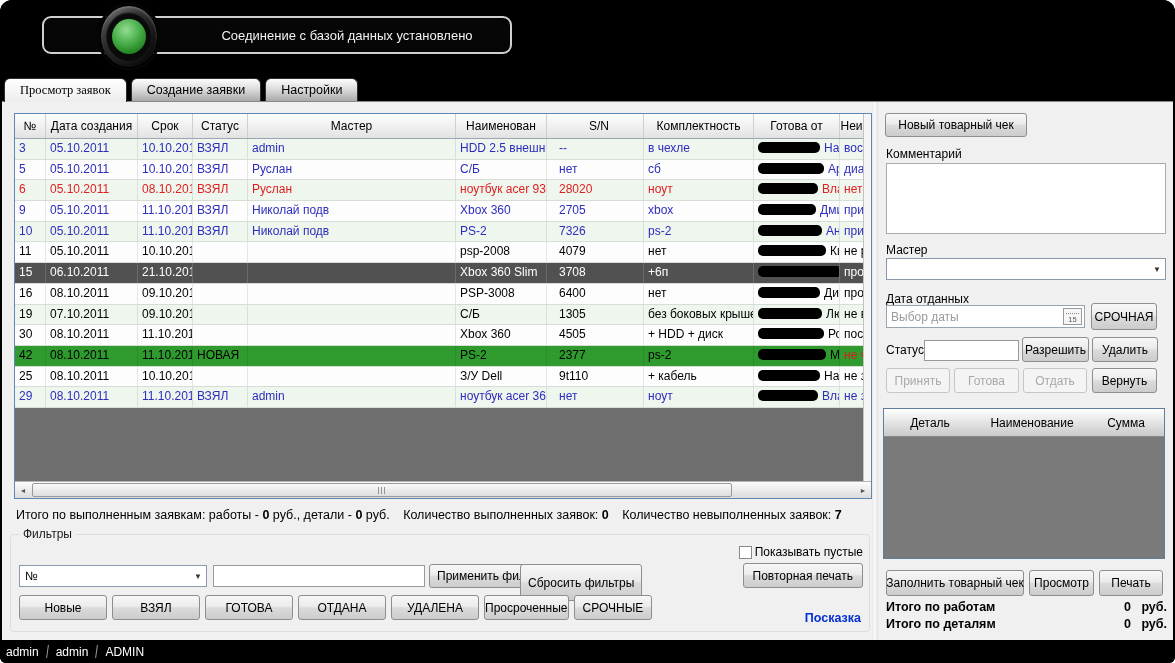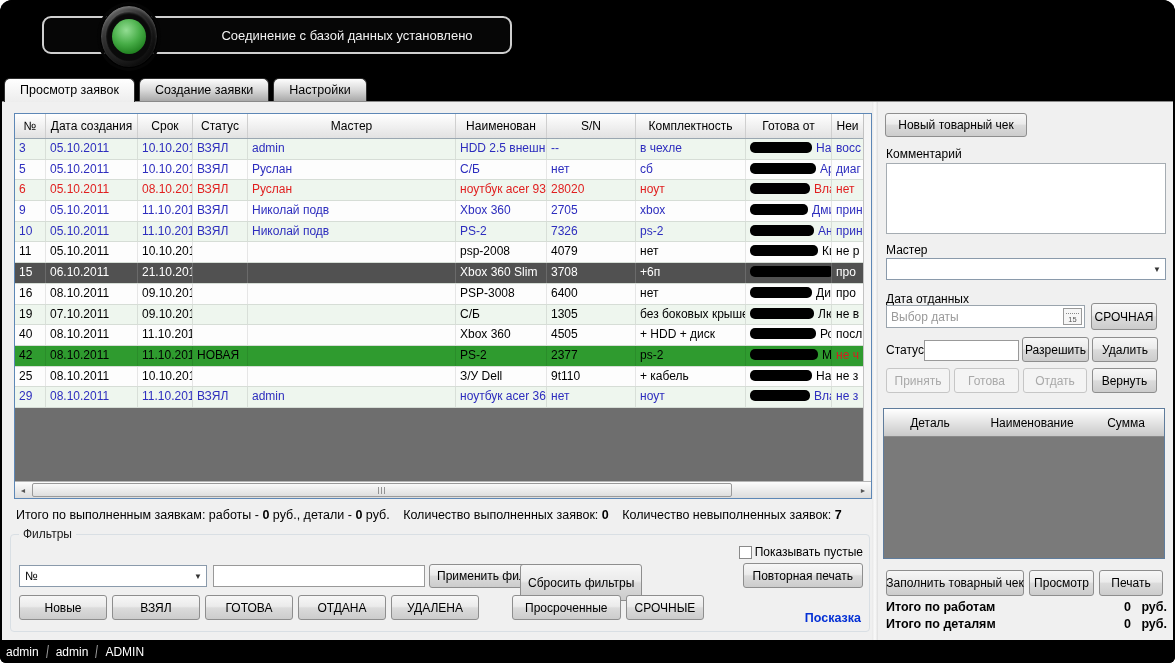"Просмотр заявок" .tab.active { font-family: none -> Liberation Serif, serif }
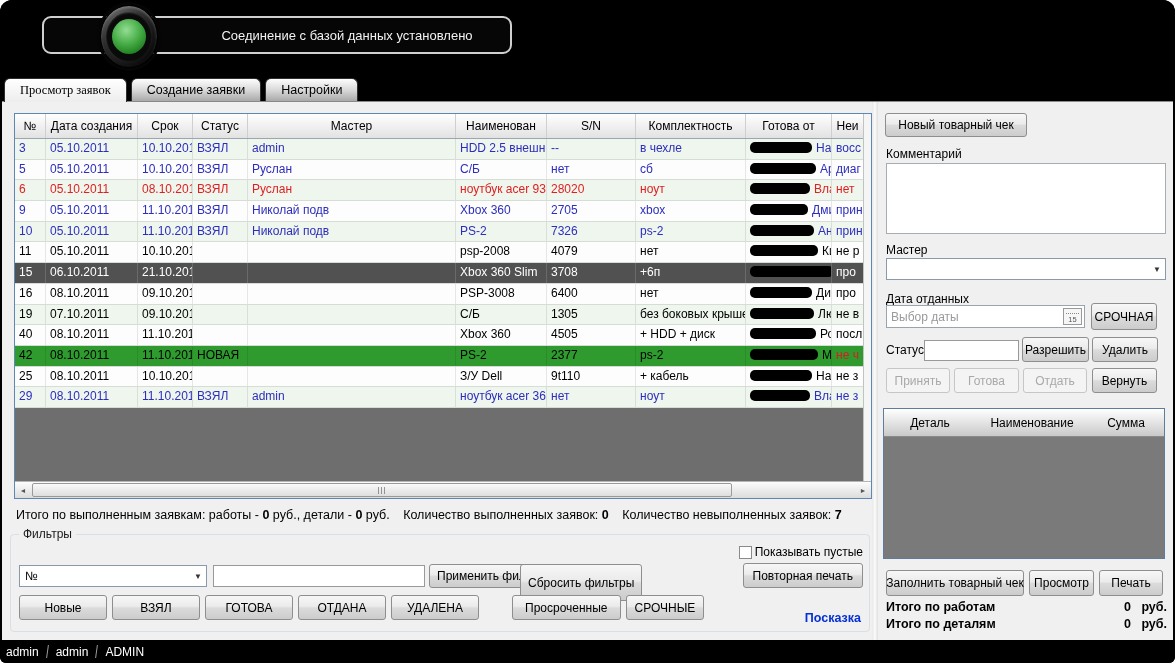"S/N" .c6 { margin-left: none -> 8px }
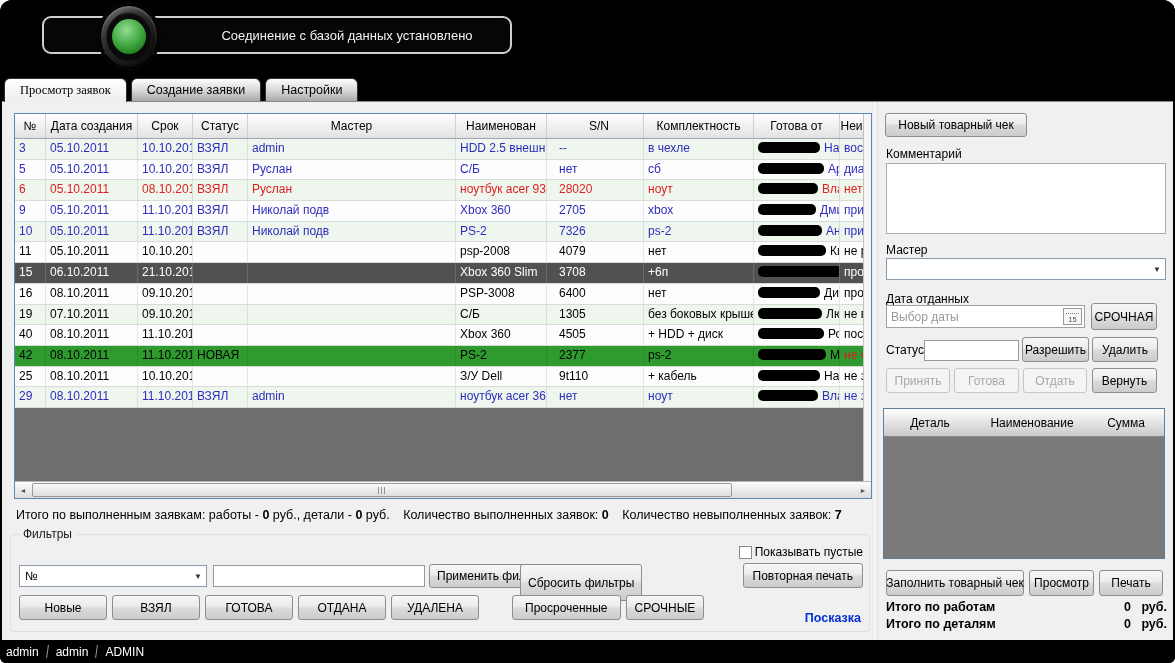"40" div.cell { text: 40 -> 30 }
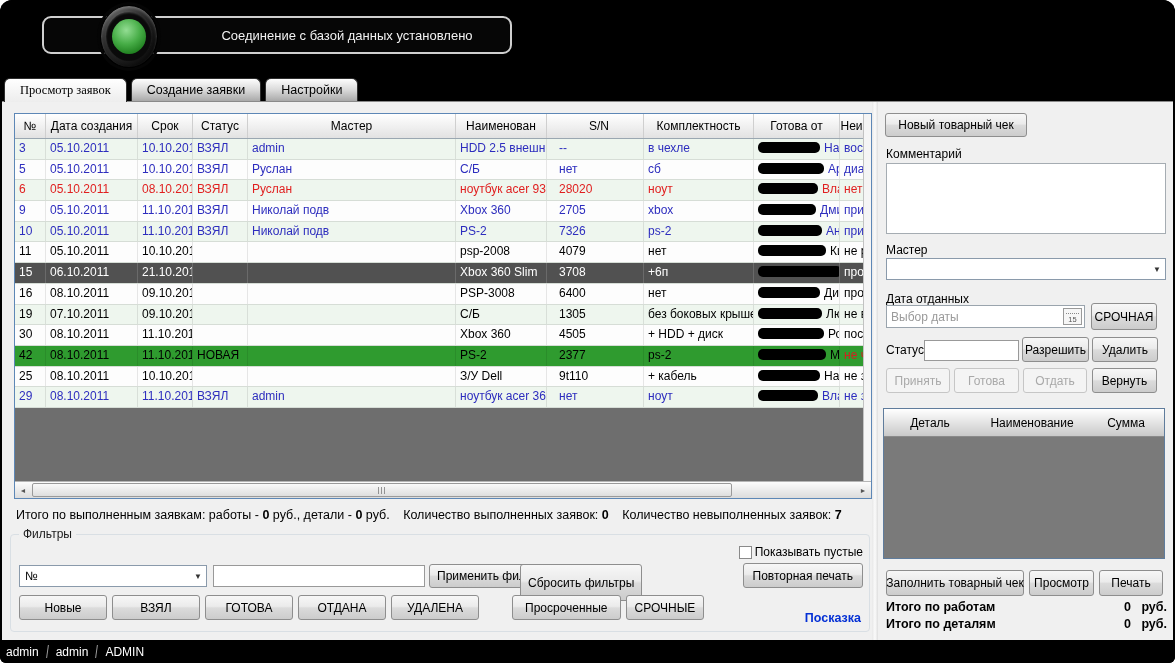"Просроченные" div.btn { margin-left: 28px -> none; padding: 0px 12px -> 0px 0 }
